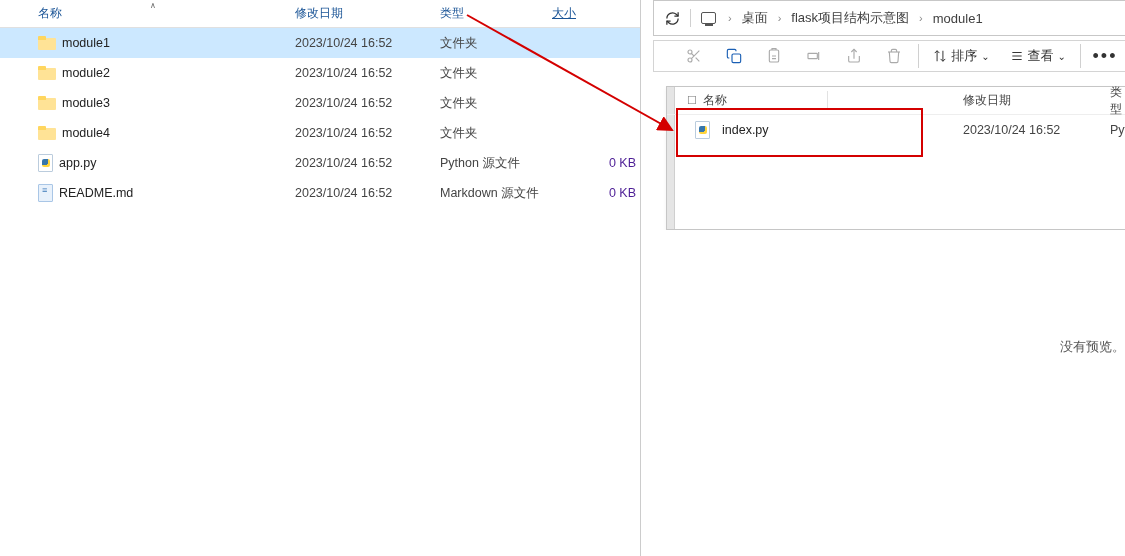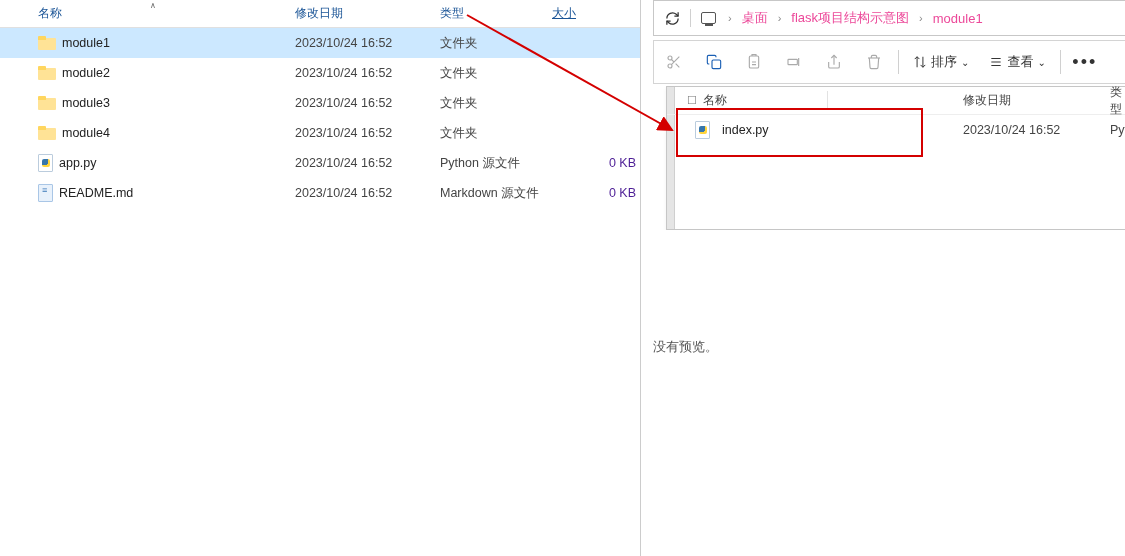"桌面" .crumb { color: #ec4899 -> #404040 }
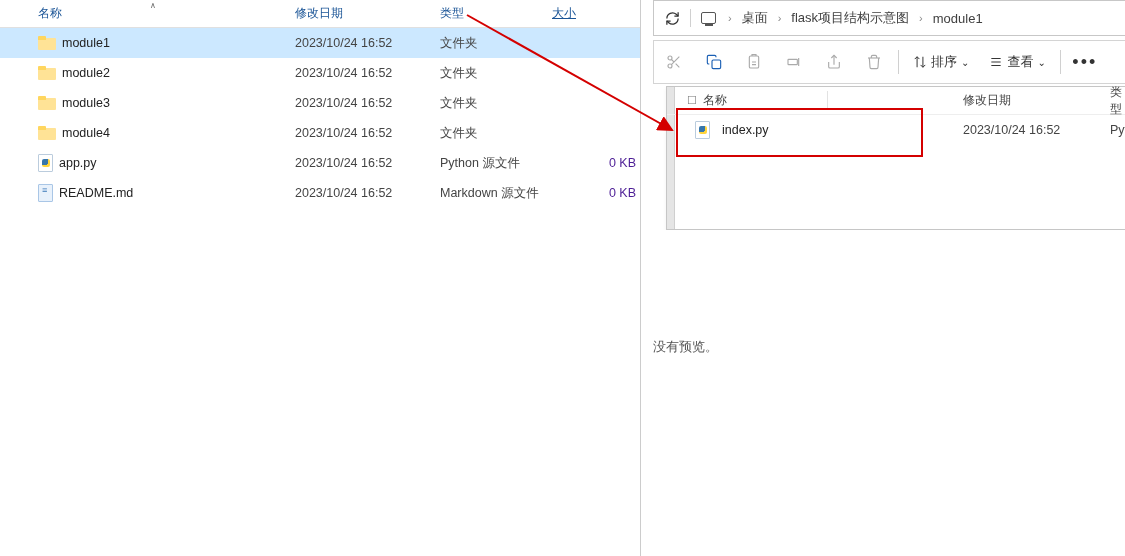"排序" .toolbar { height: 44px -> 32px; justify-content: none -> flex-end }
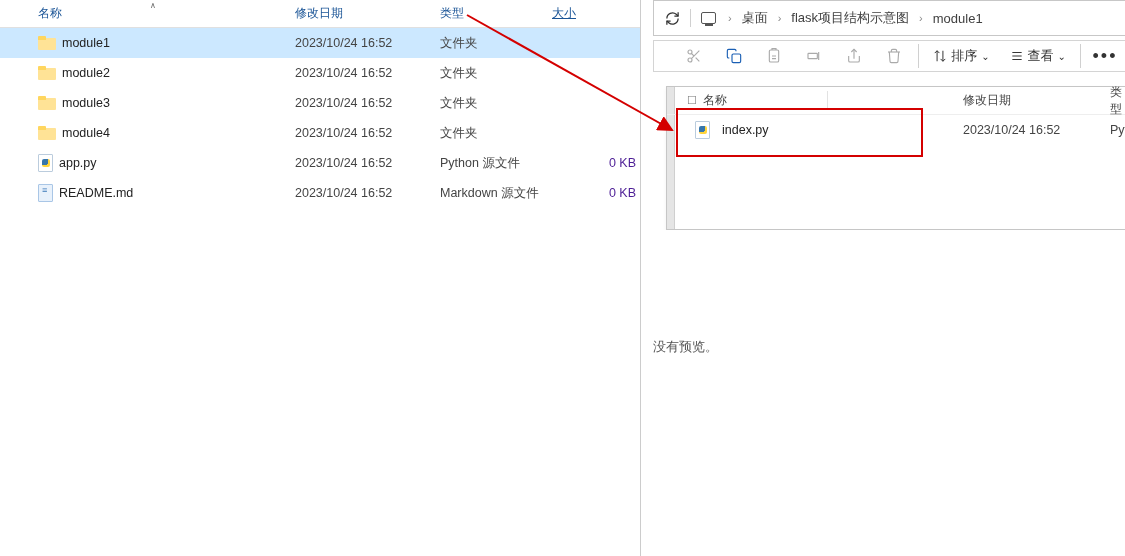"没有预览。" .preview-text { text-align: left -> right }
